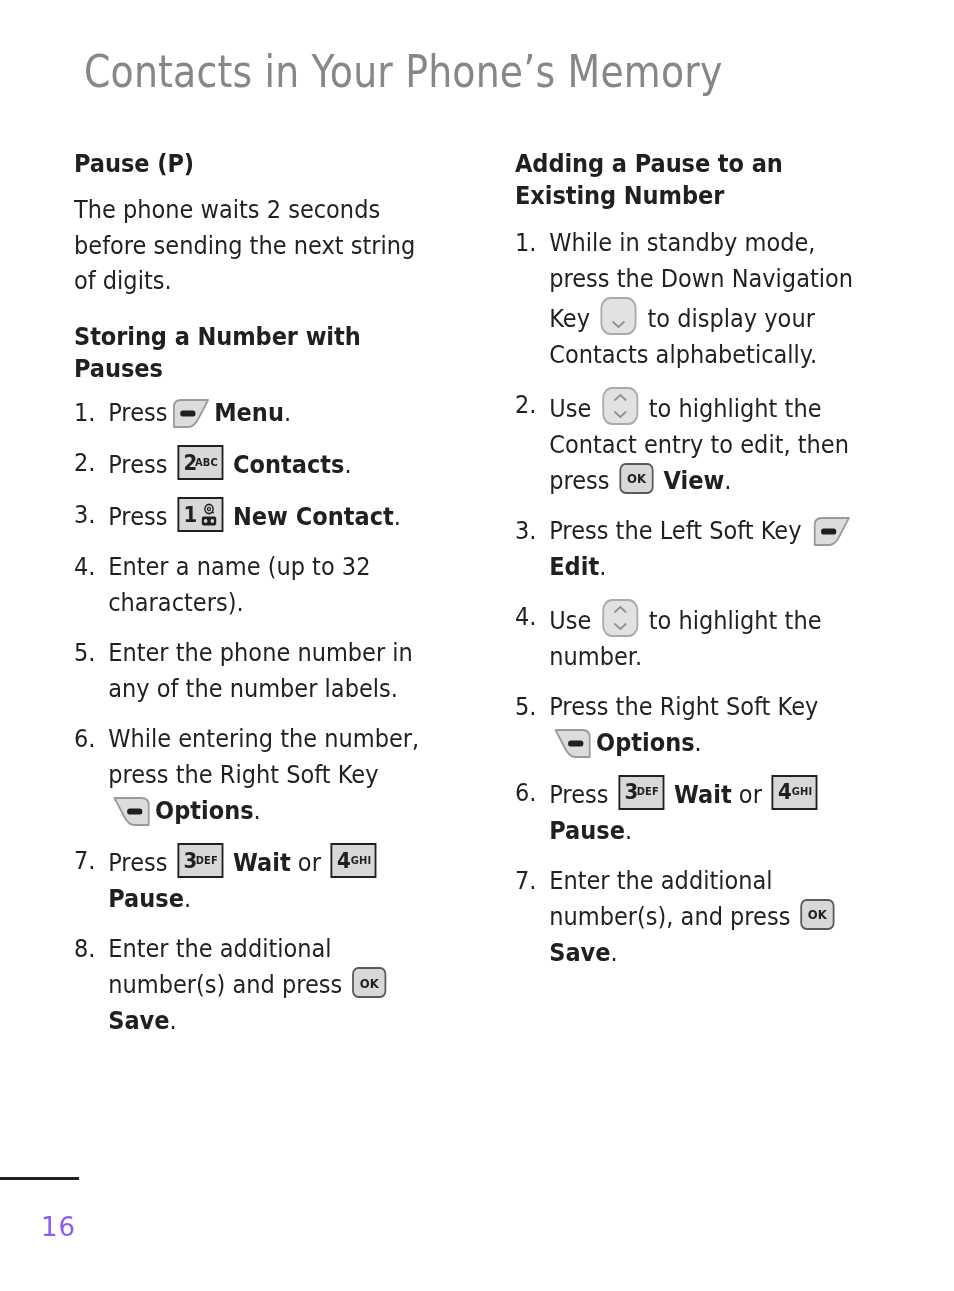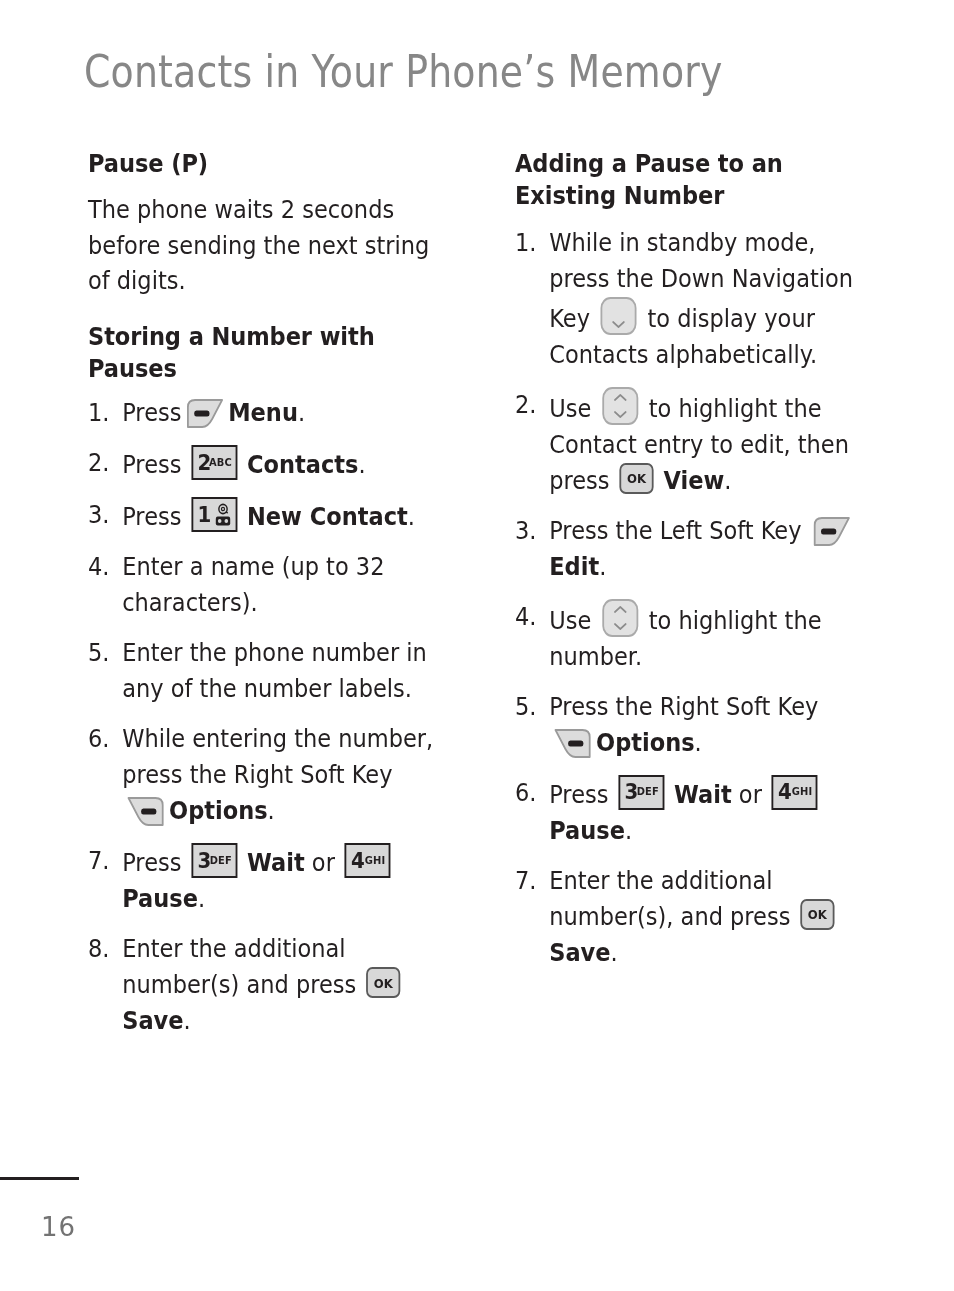"Pause (P)" .col-left { left: 88px -> 74px }
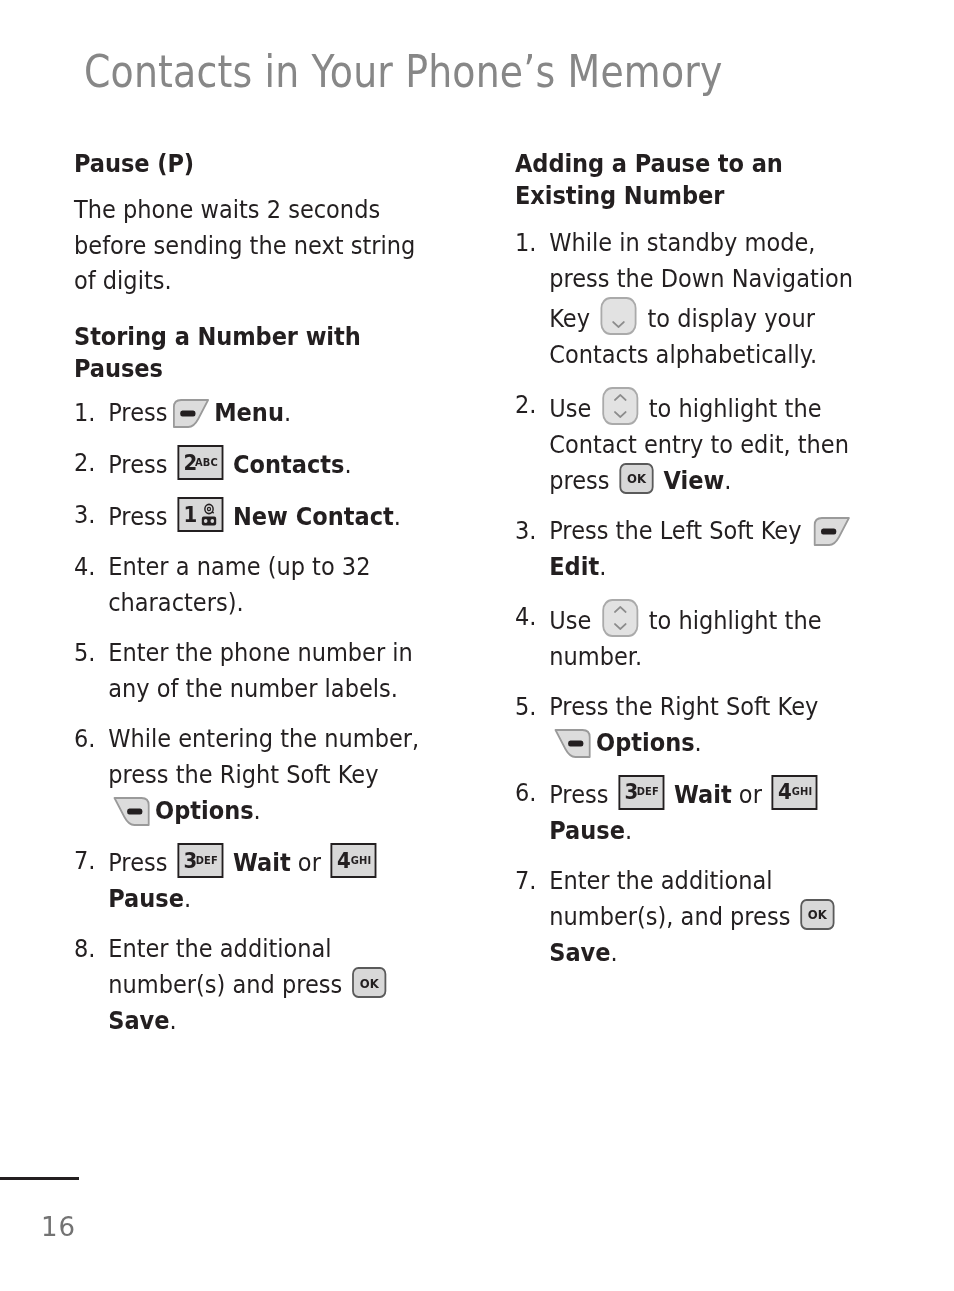"16" .page-number { color: #737373 -> #8b5cf6 }
